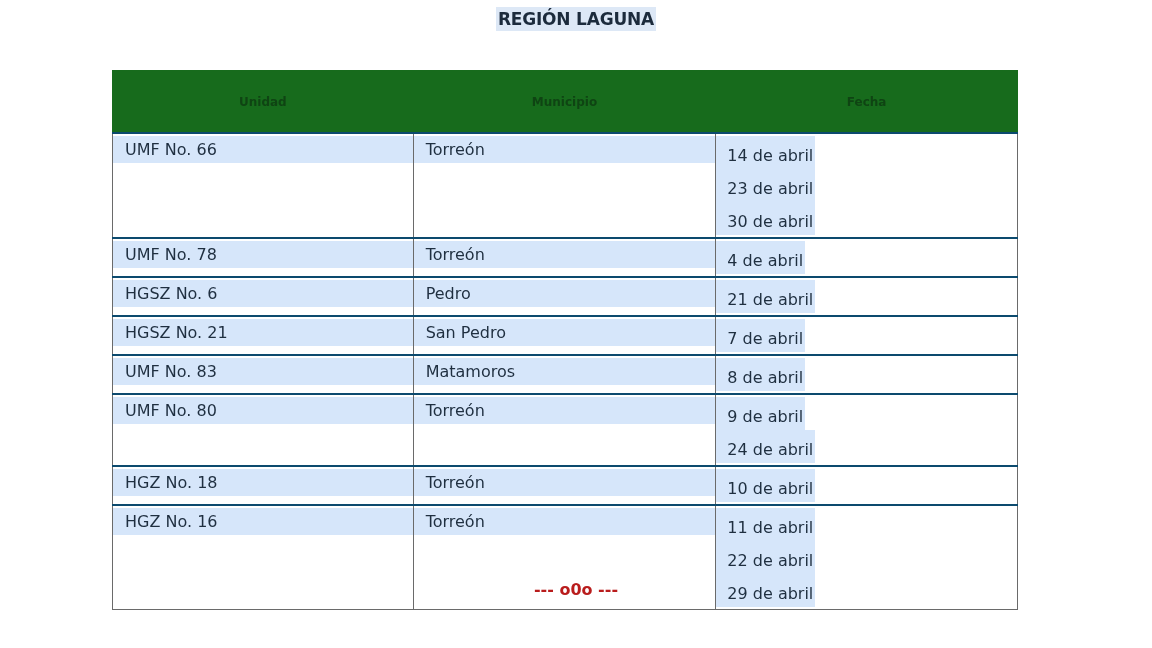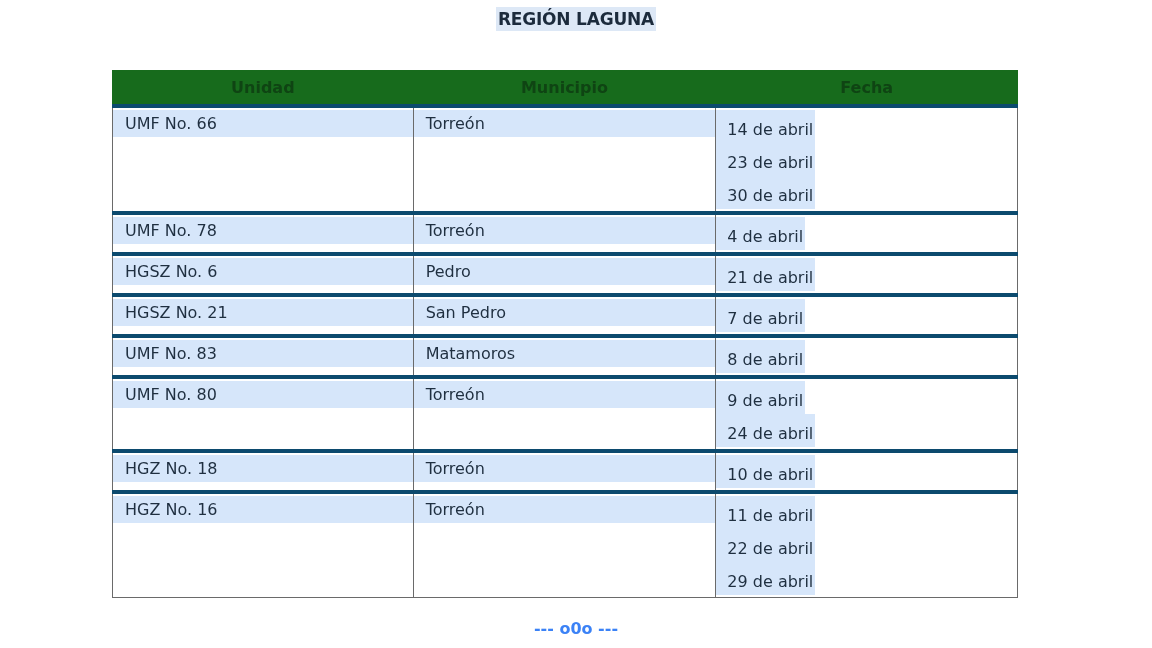"Unidad" thead th { font-size: 16px -> 12px; padding: 0 -> 14px }
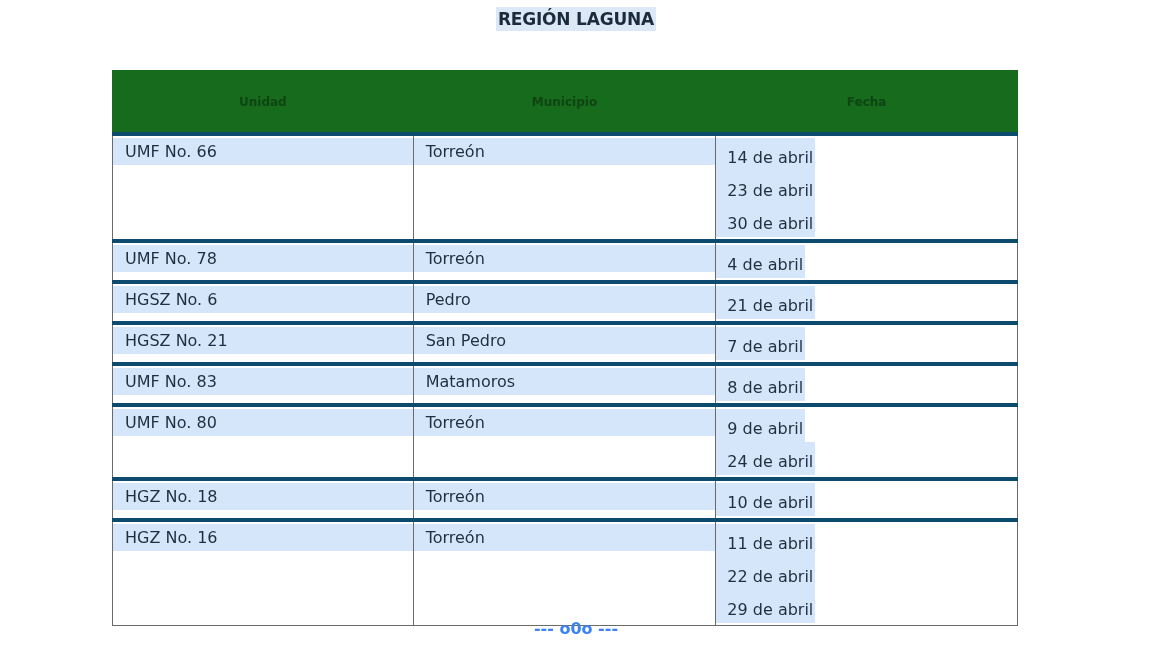"UMF No. 66" tbody tr.grp td { border-top: 4px solid #0c4a6e -> 2px solid #0c4a6e }
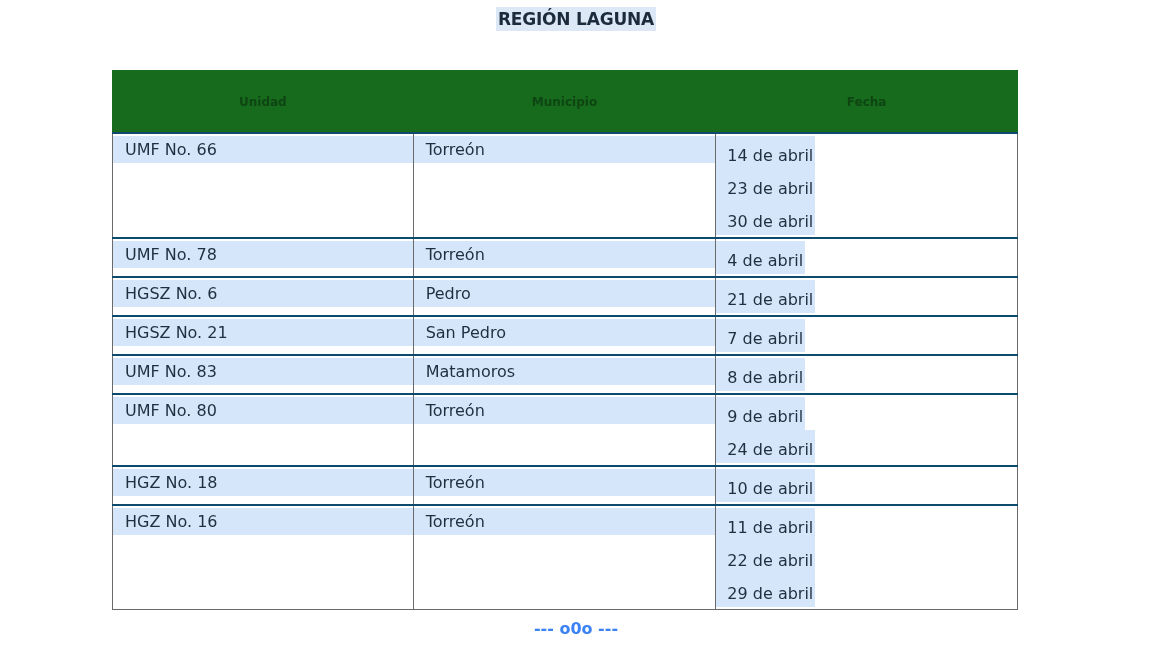"--- o0o ---" .footer-mark { color: #3b82f6 -> #b91c1c; top: 619px -> 580px }
